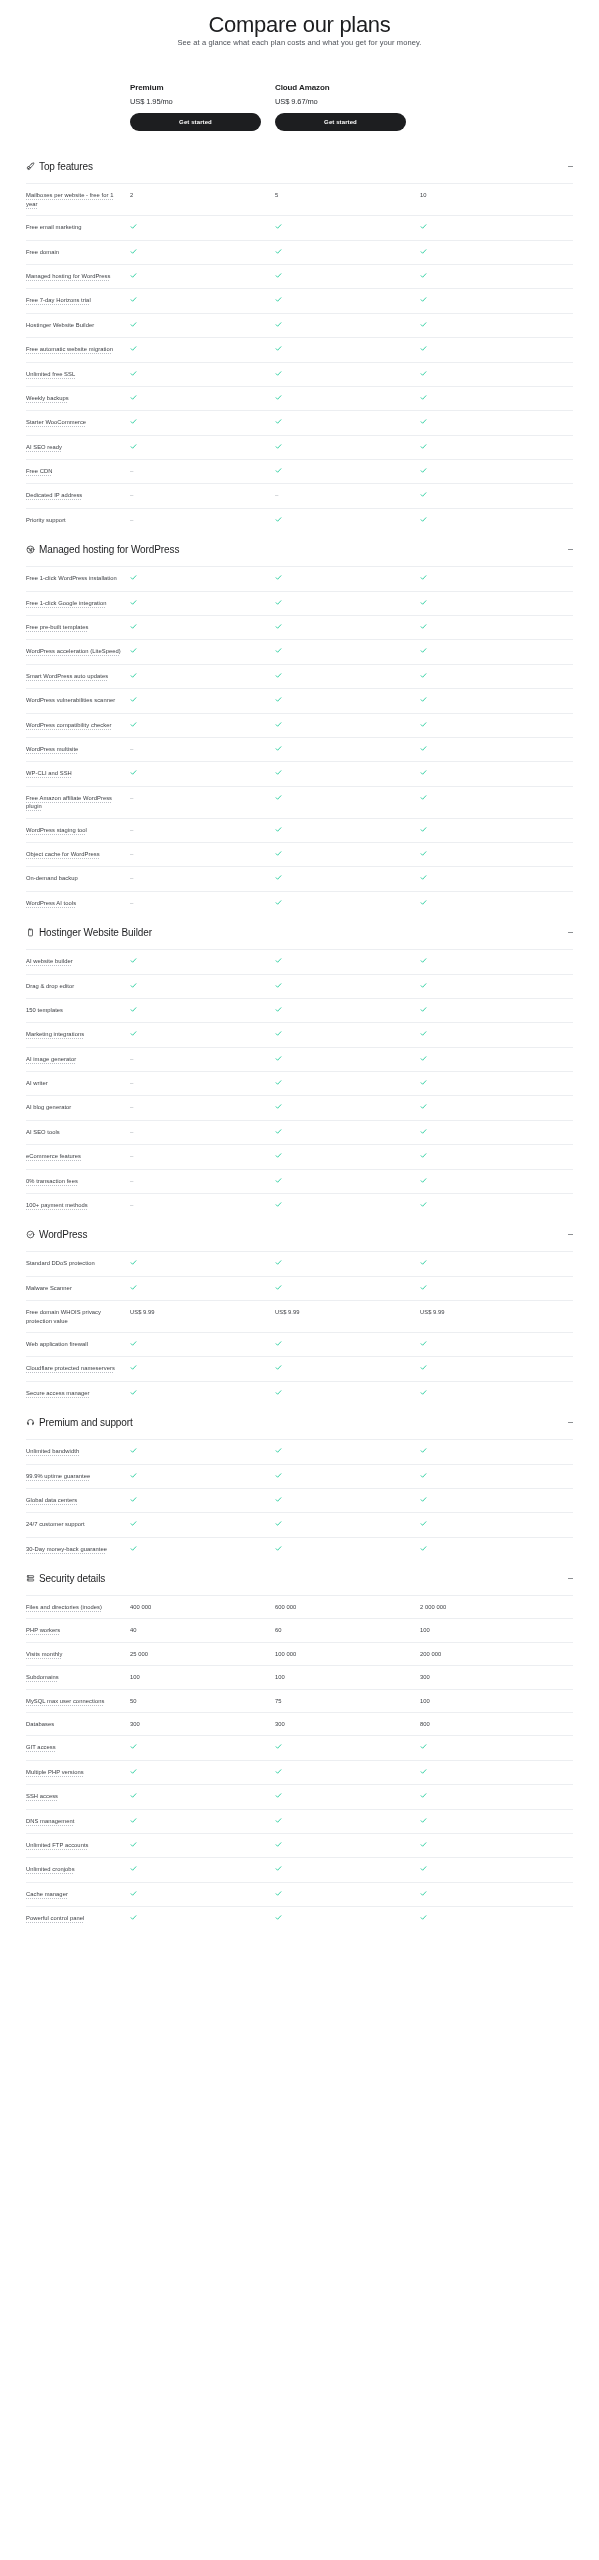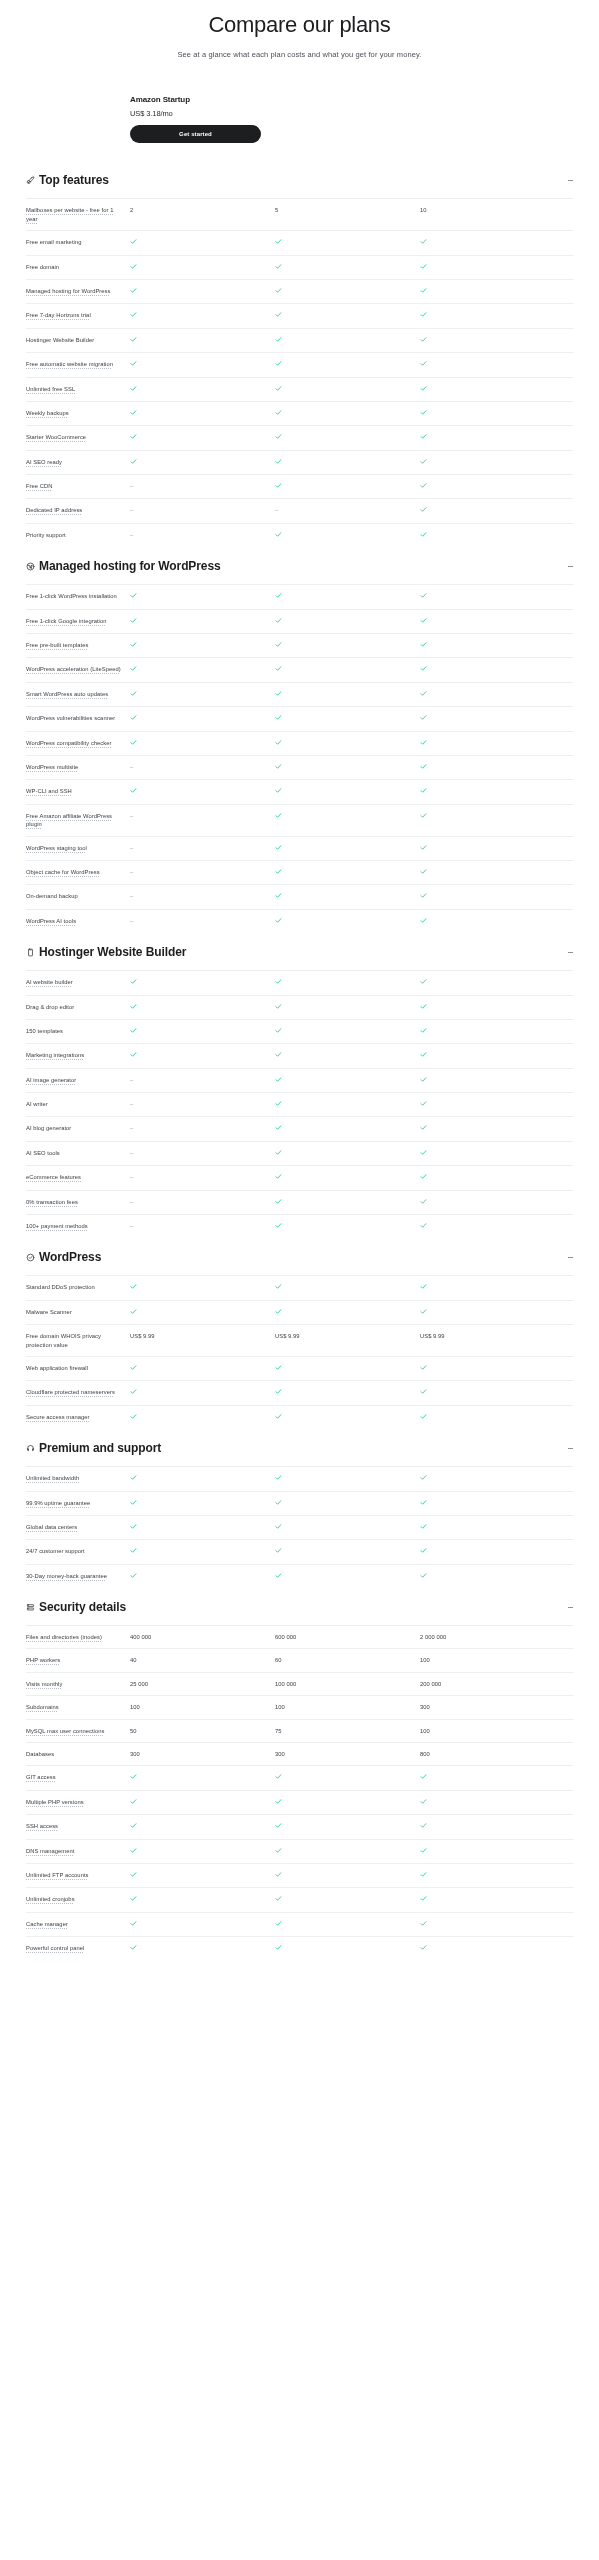"See at a glance what" .hero p { margin-top: 12px -> none }
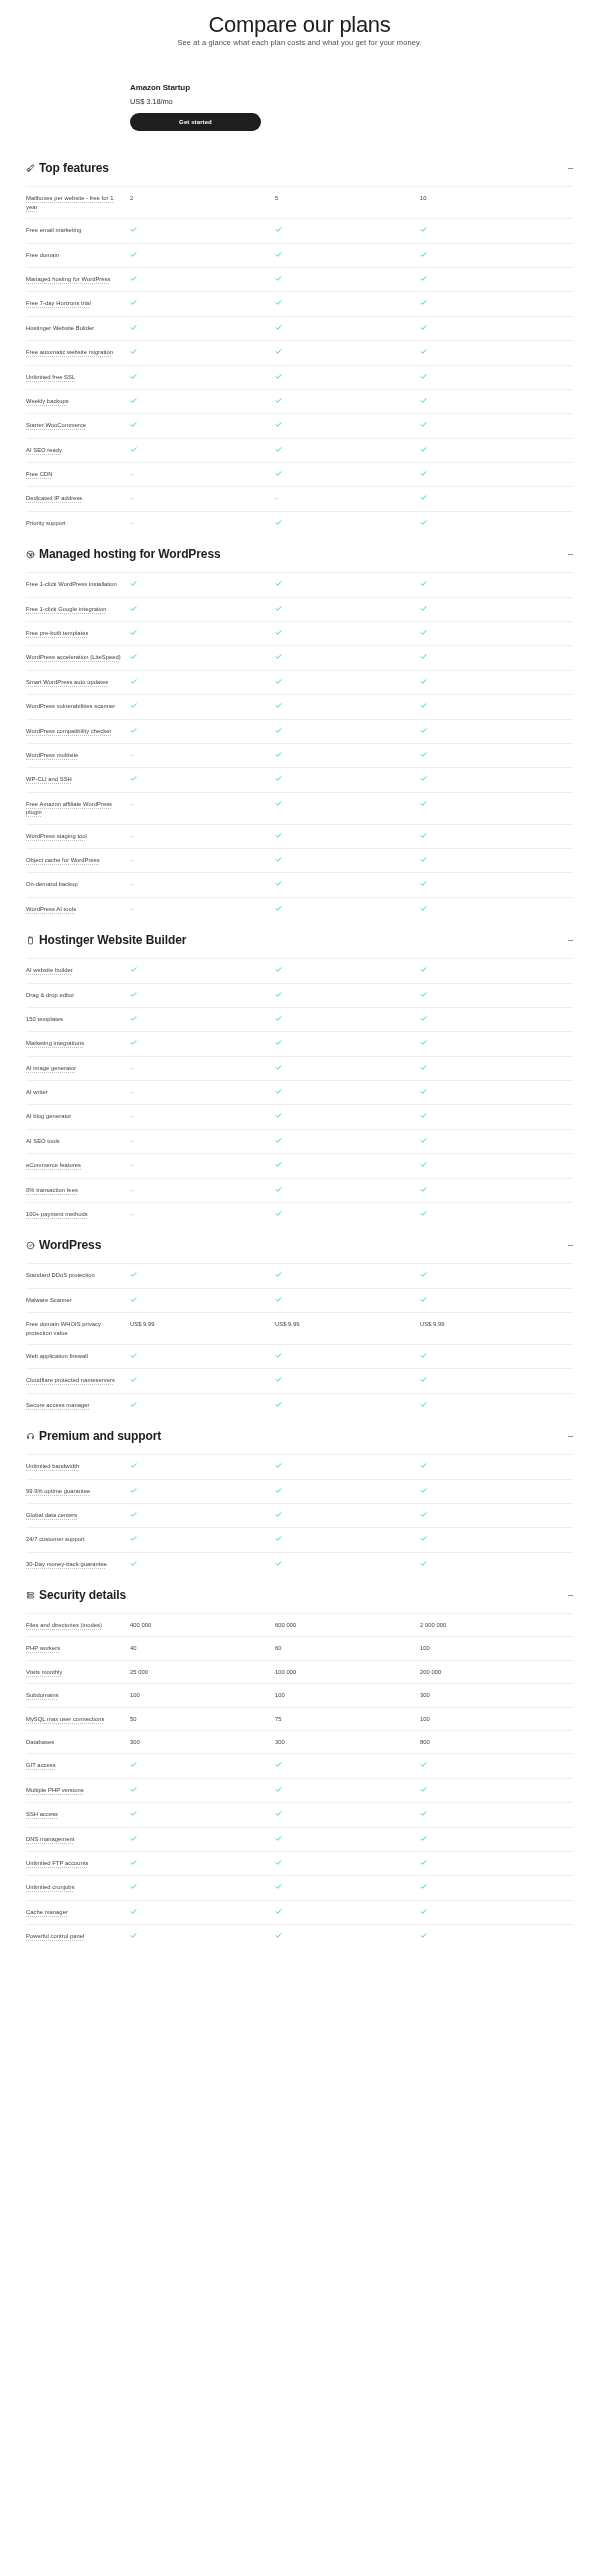"Premium" div.plan-col { html: none -> <div> <div></div> <div>Premium</div> <div>US$ 1.95/mo</div> <button>Get started</button> </div> }
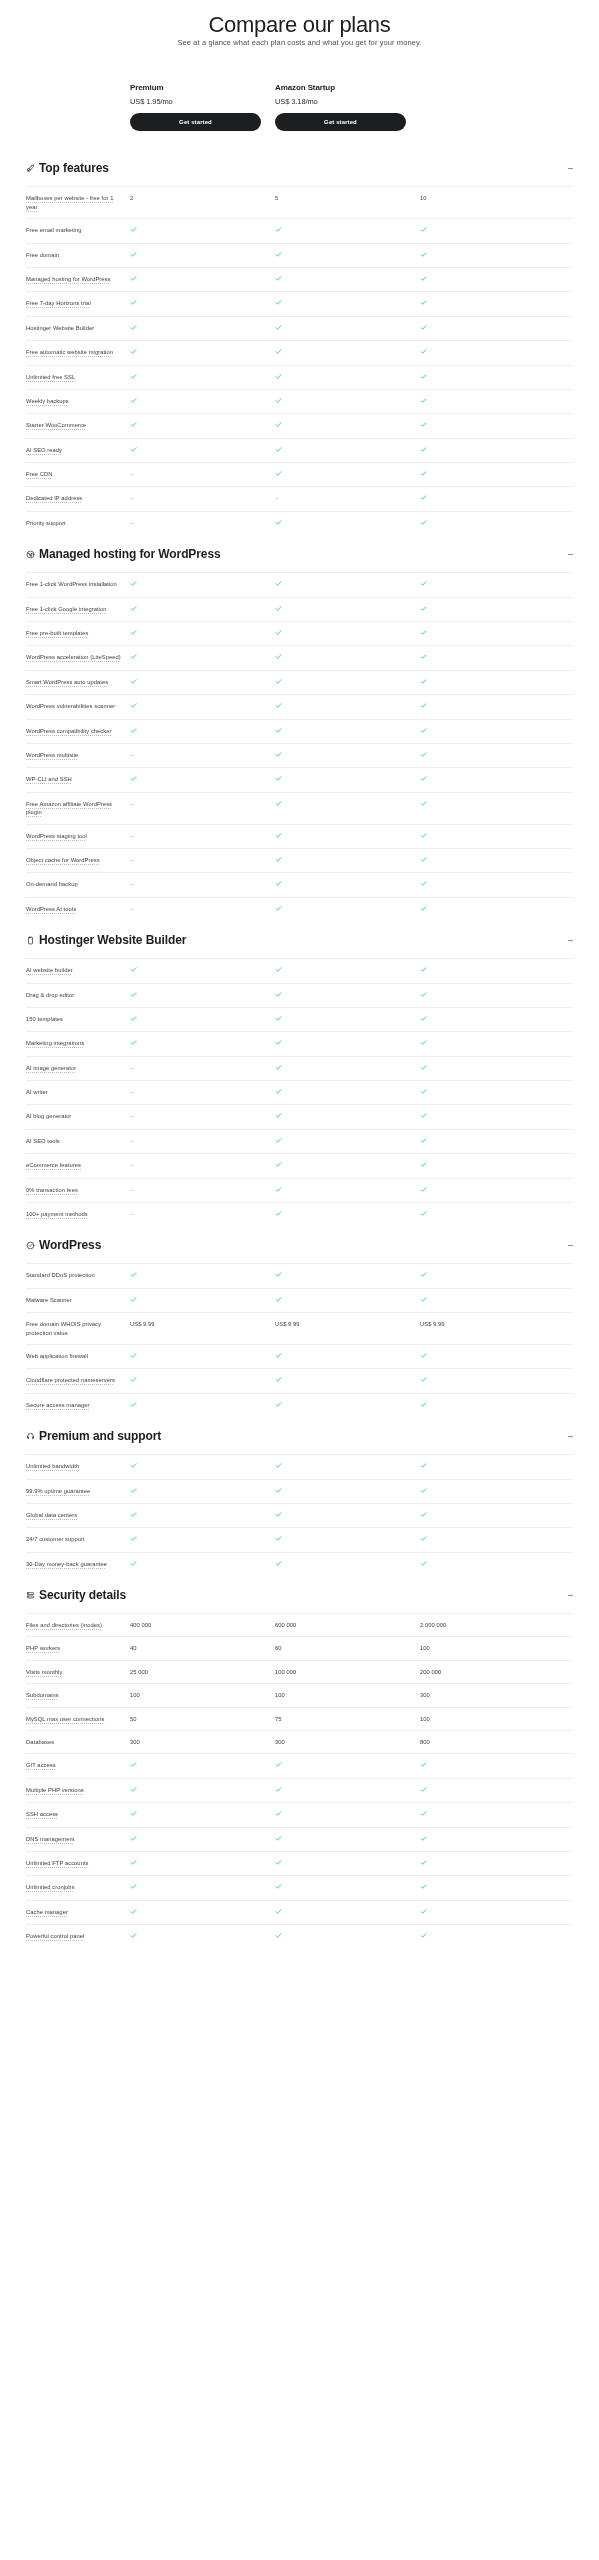"Amazon Startup" div.plan-name { text: Amazon Startup -> Cloud Amazon }
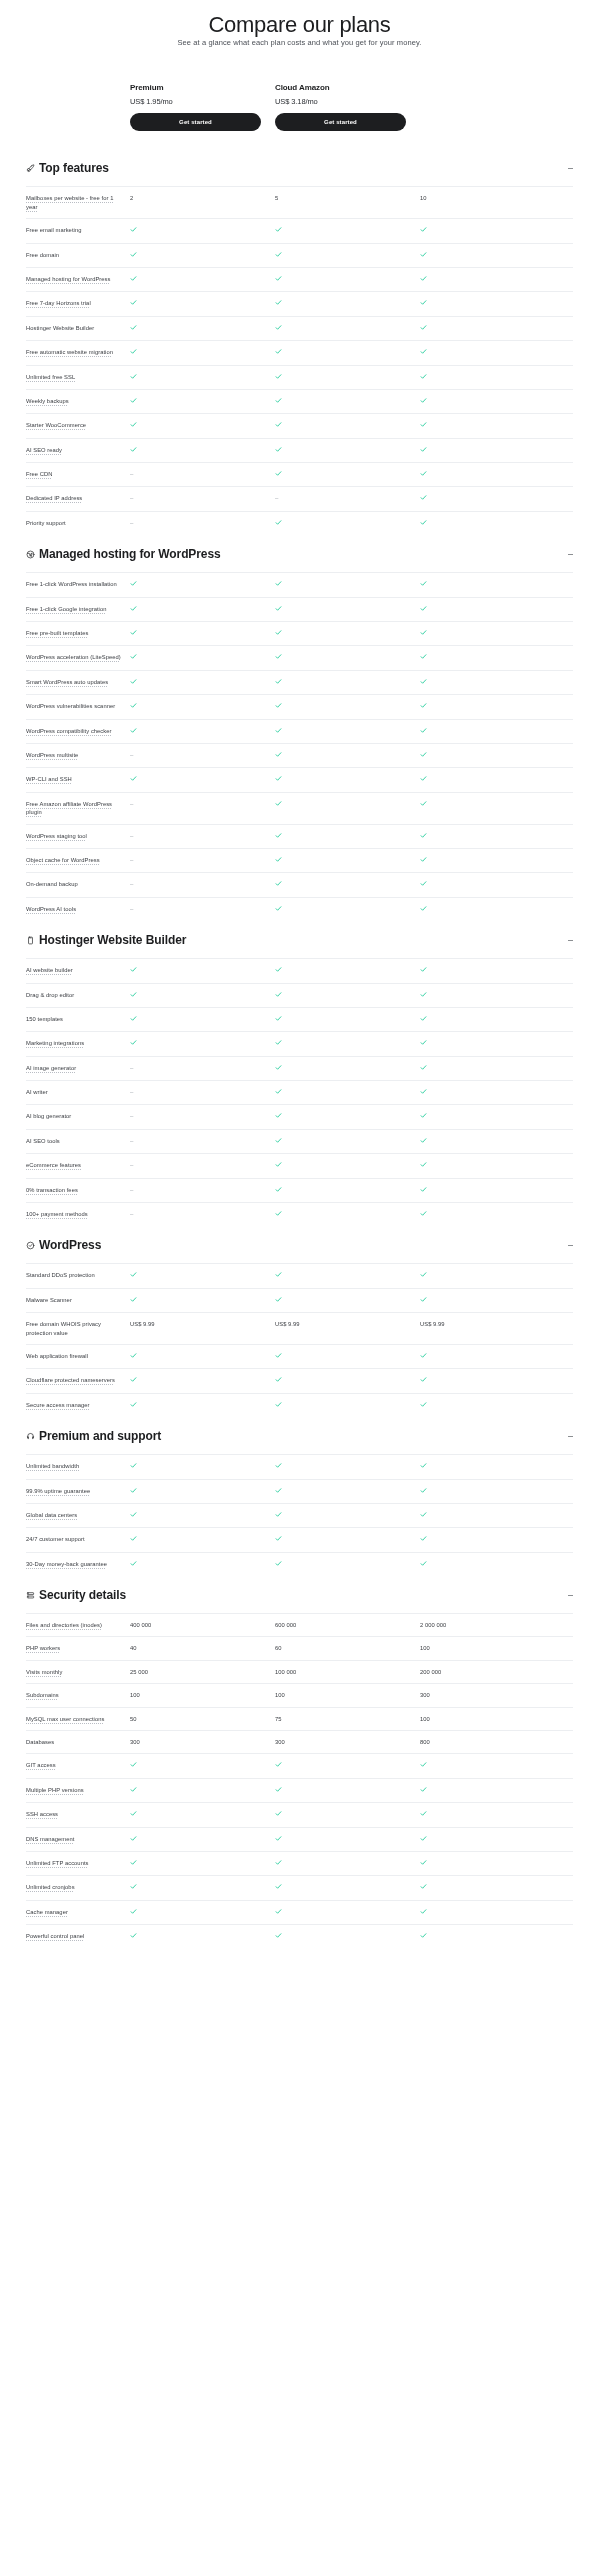"US$ 3.18/mo" div.plan-price { text: 3.18/mo -> 9.67/mo }
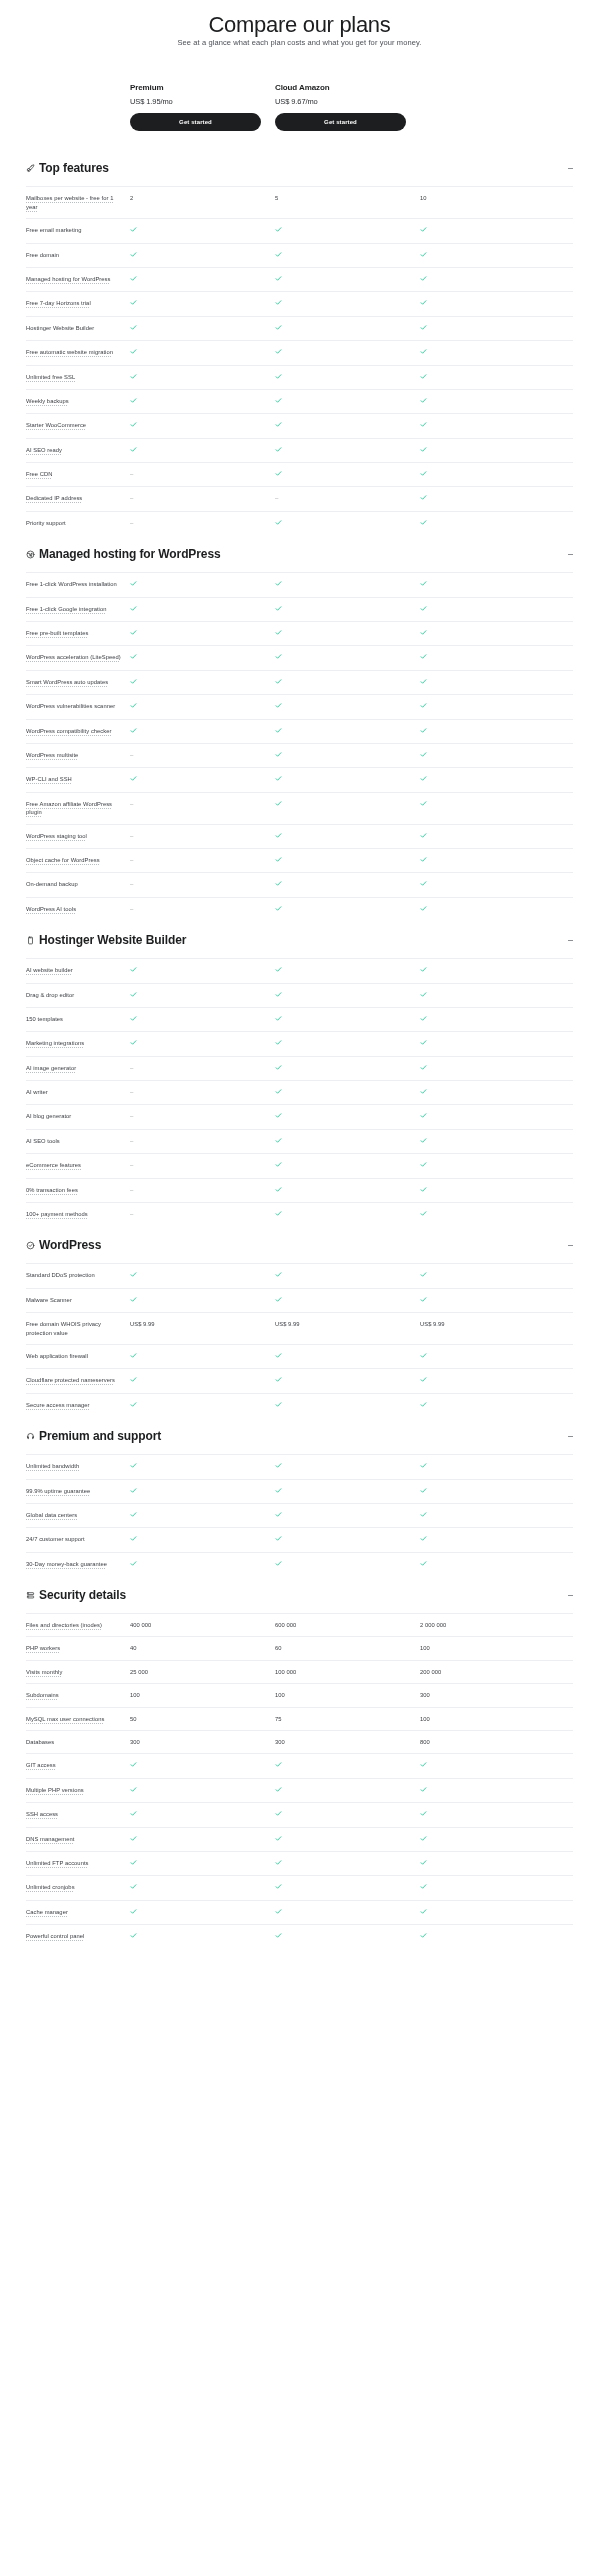"Top features" .section-title { font-size: 12px -> 10px; font-weight: 700 -> 400 }
